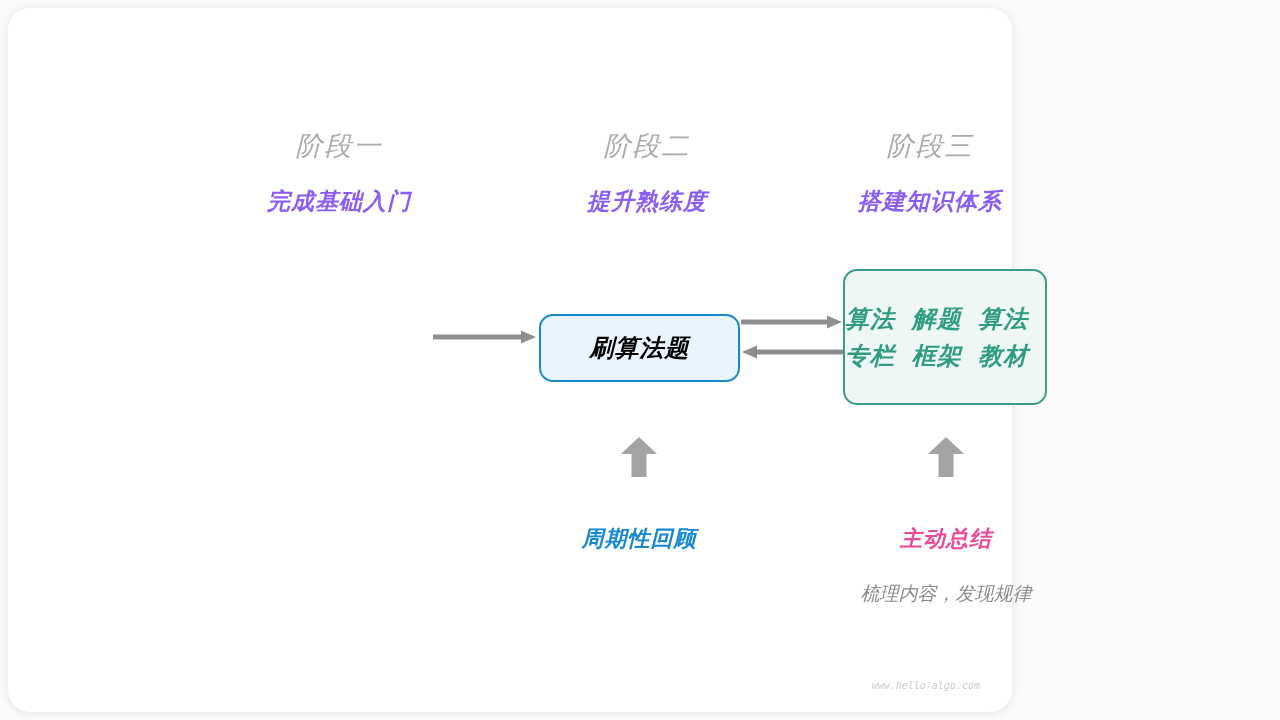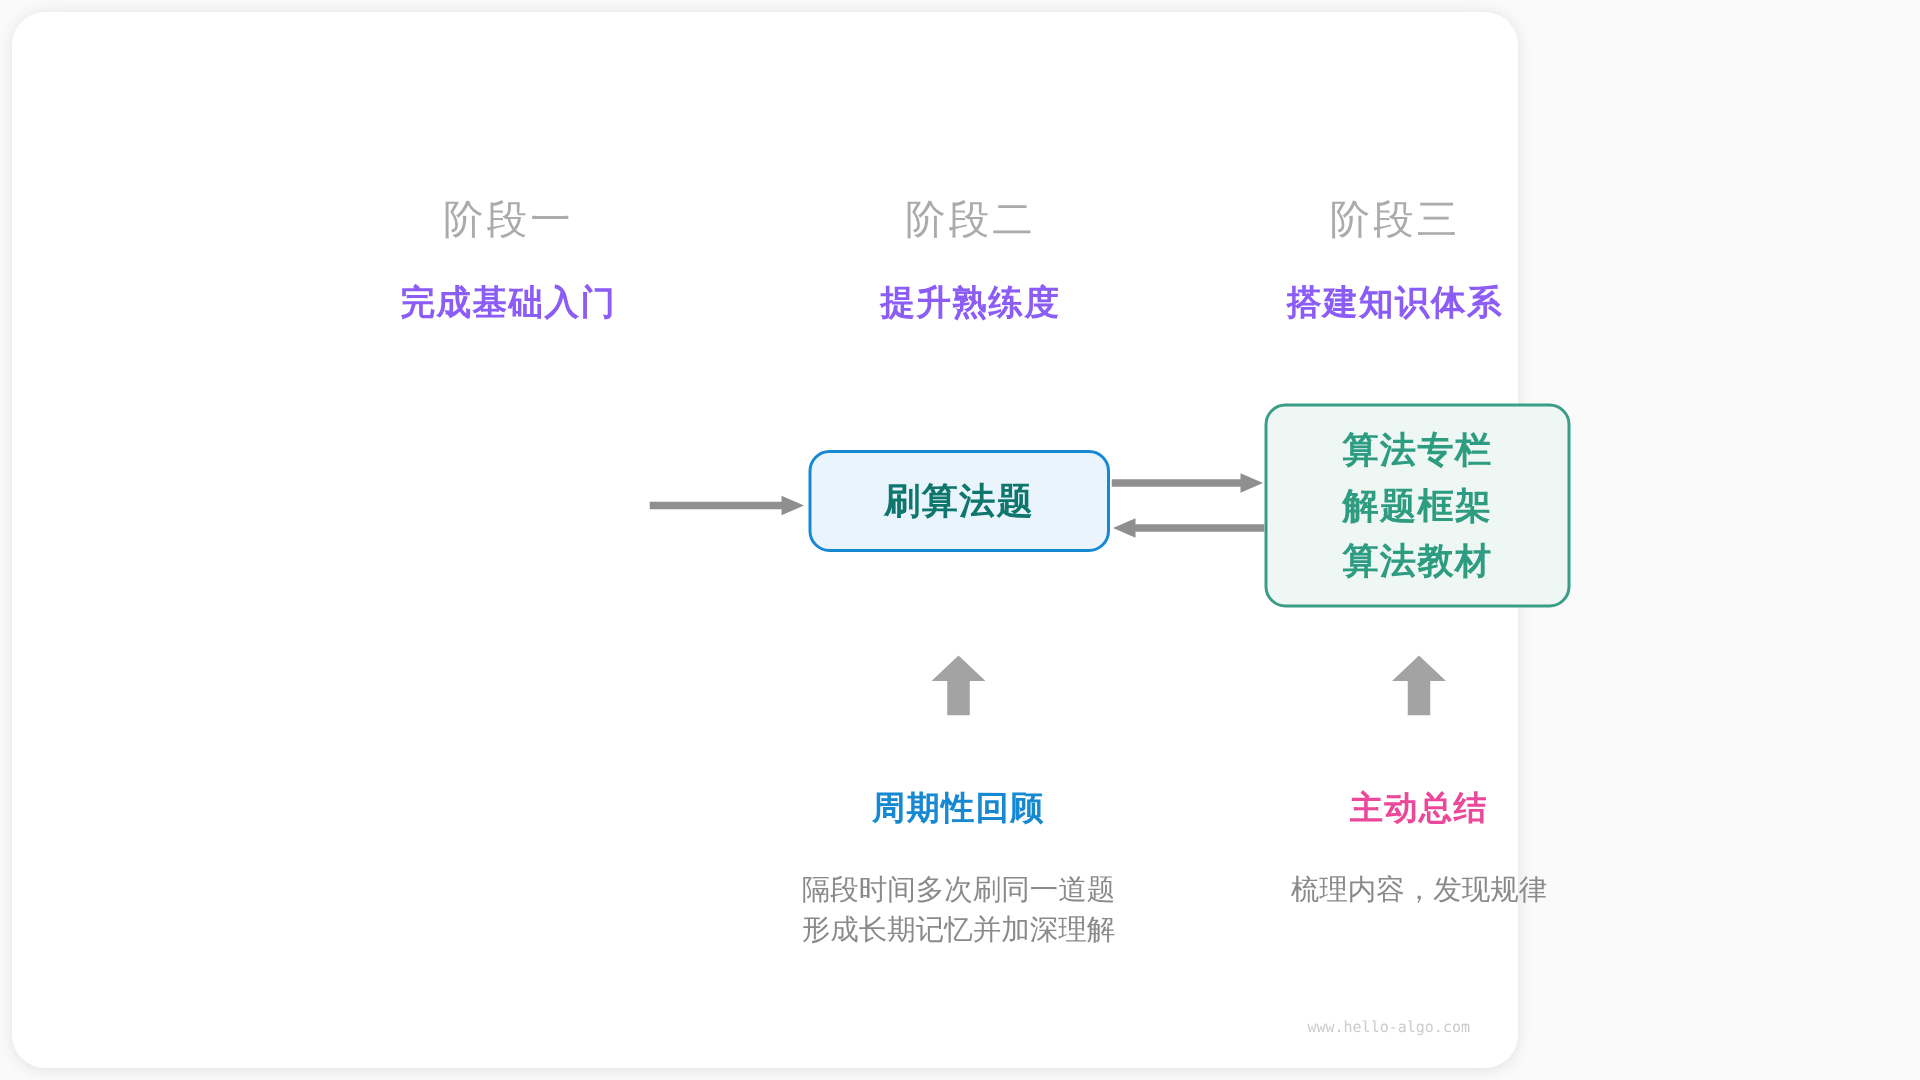"阶段一" .canvas { font-style: none -> italic }
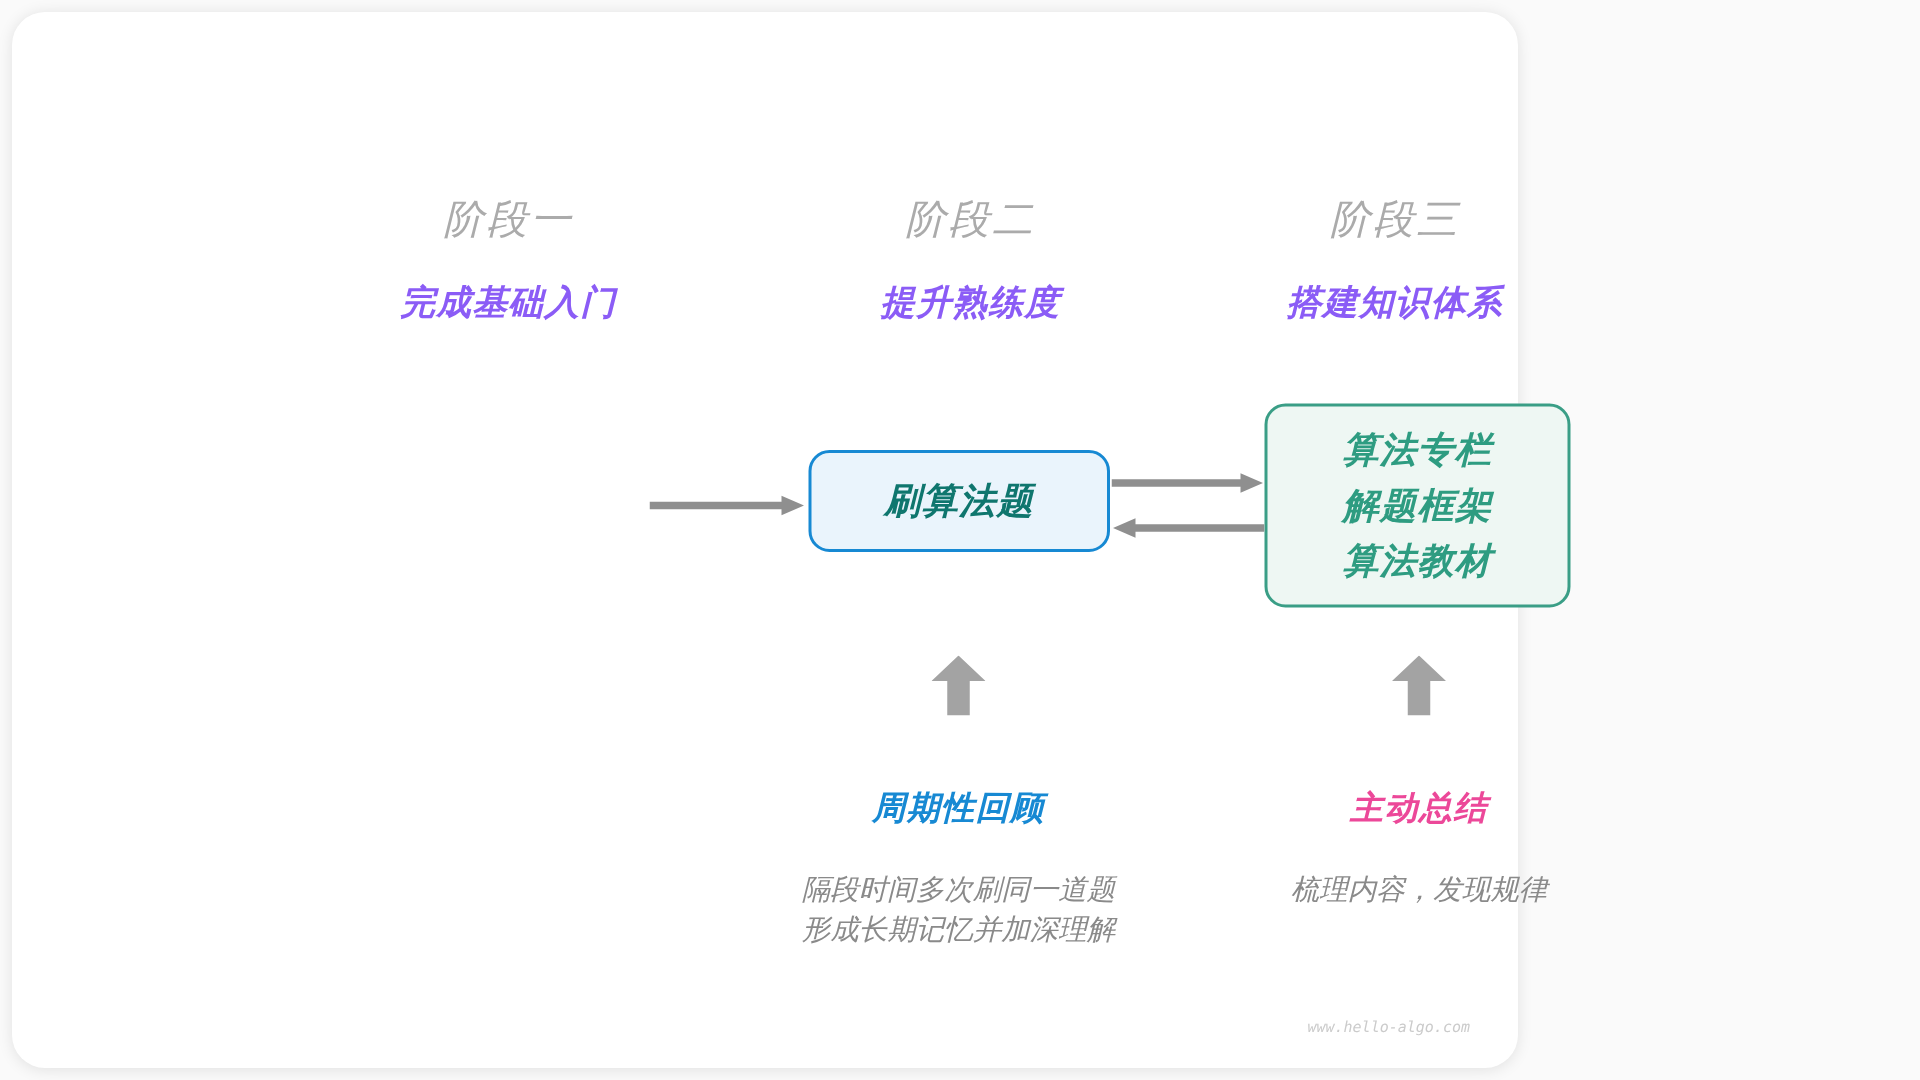"算法专栏" .node { flex-direction: column -> row }
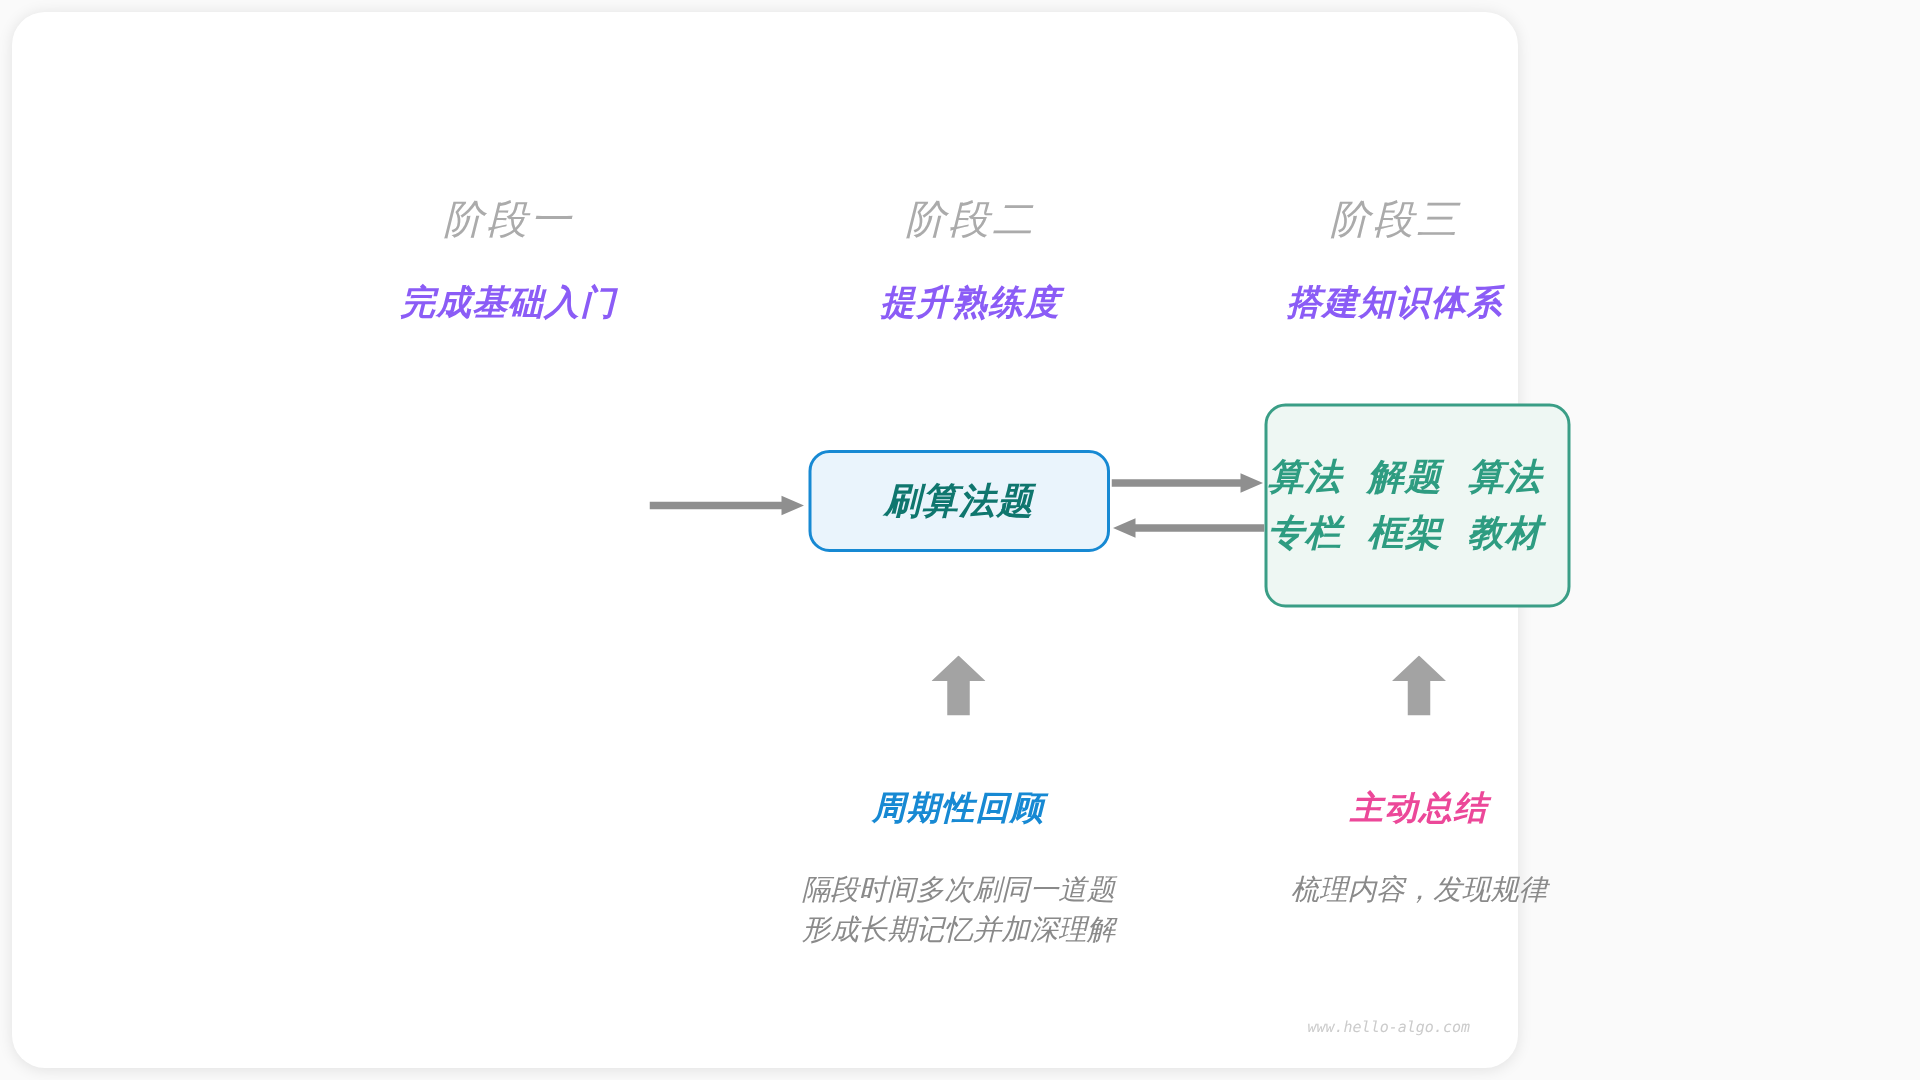"刷算法题" .node-blue { color: #0f766e -> #000000; top: 292px -> 306px }
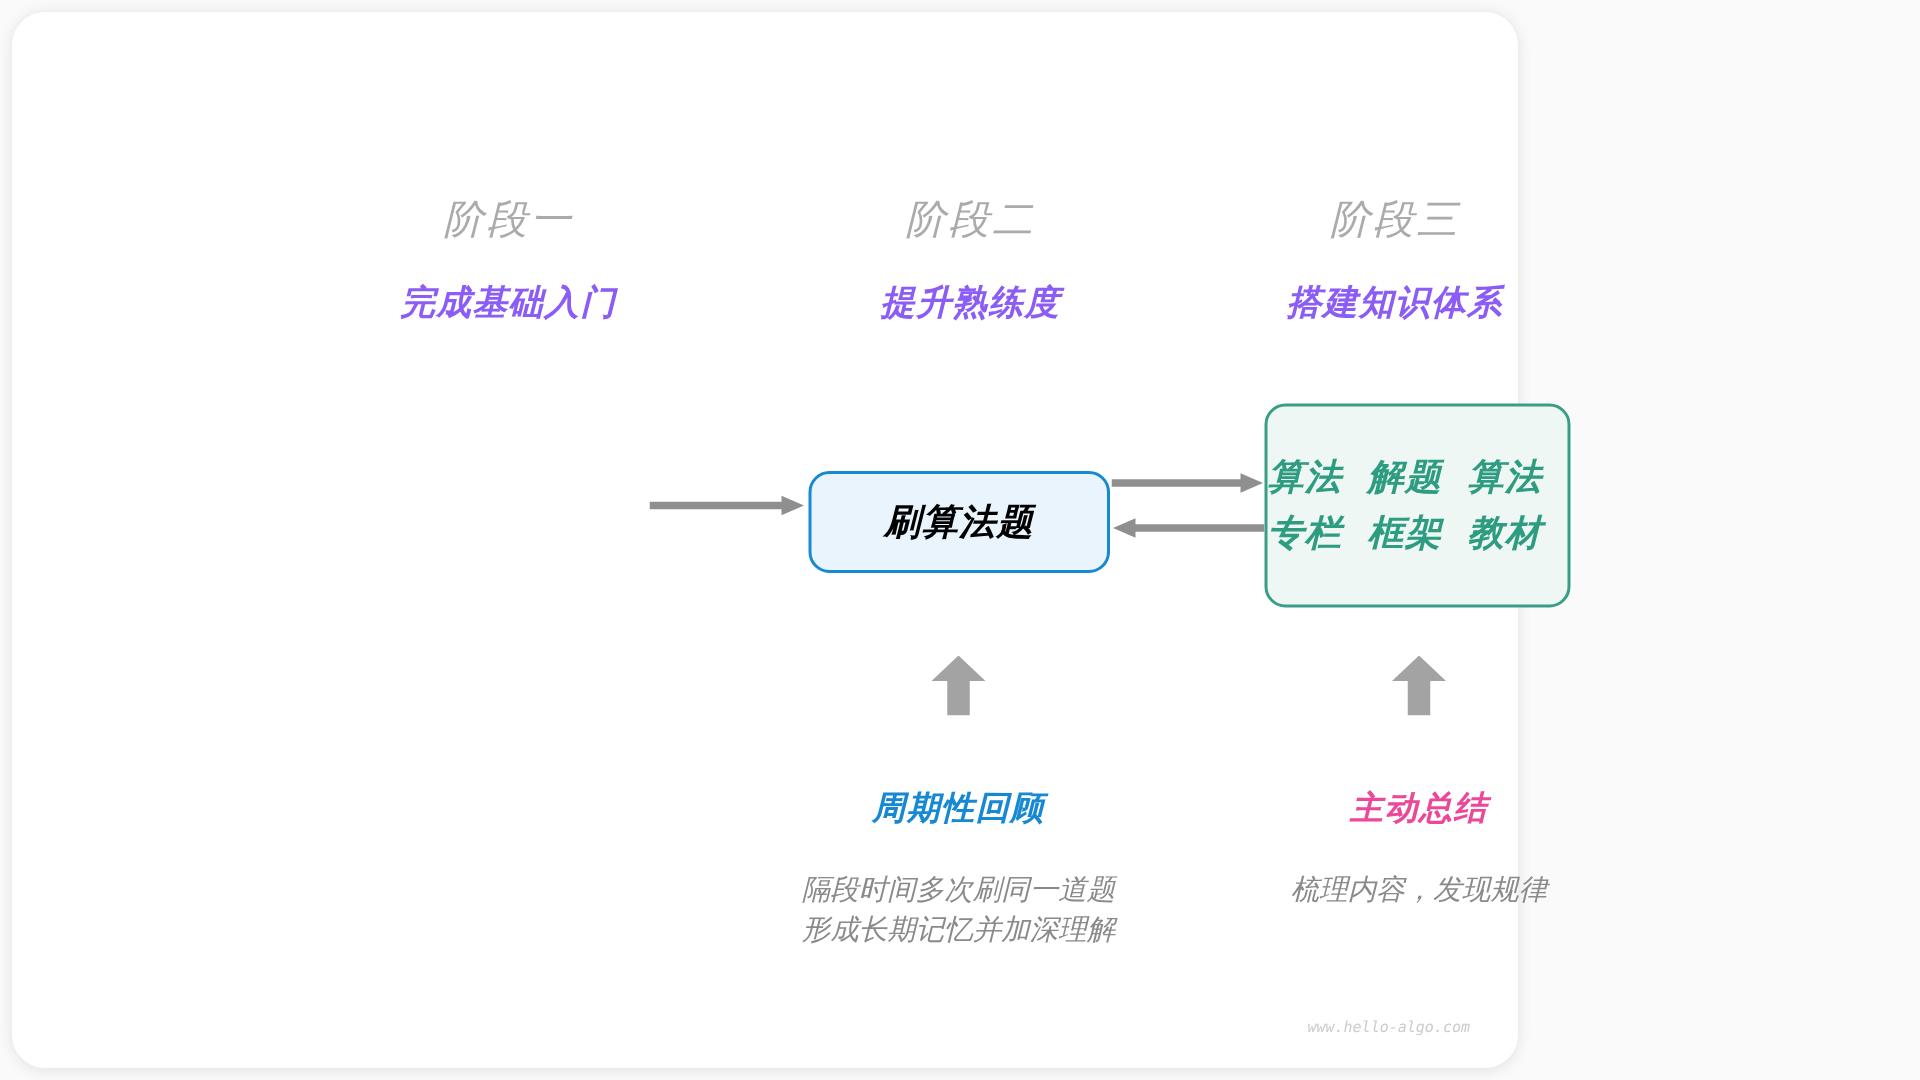"隔段时间多次刷同一道题" div.annotation-desc { html: <div> <div>隔段时间多次刷同一道题</div> <div>形成长期记忆并加深理解</div> </div> -> none }
